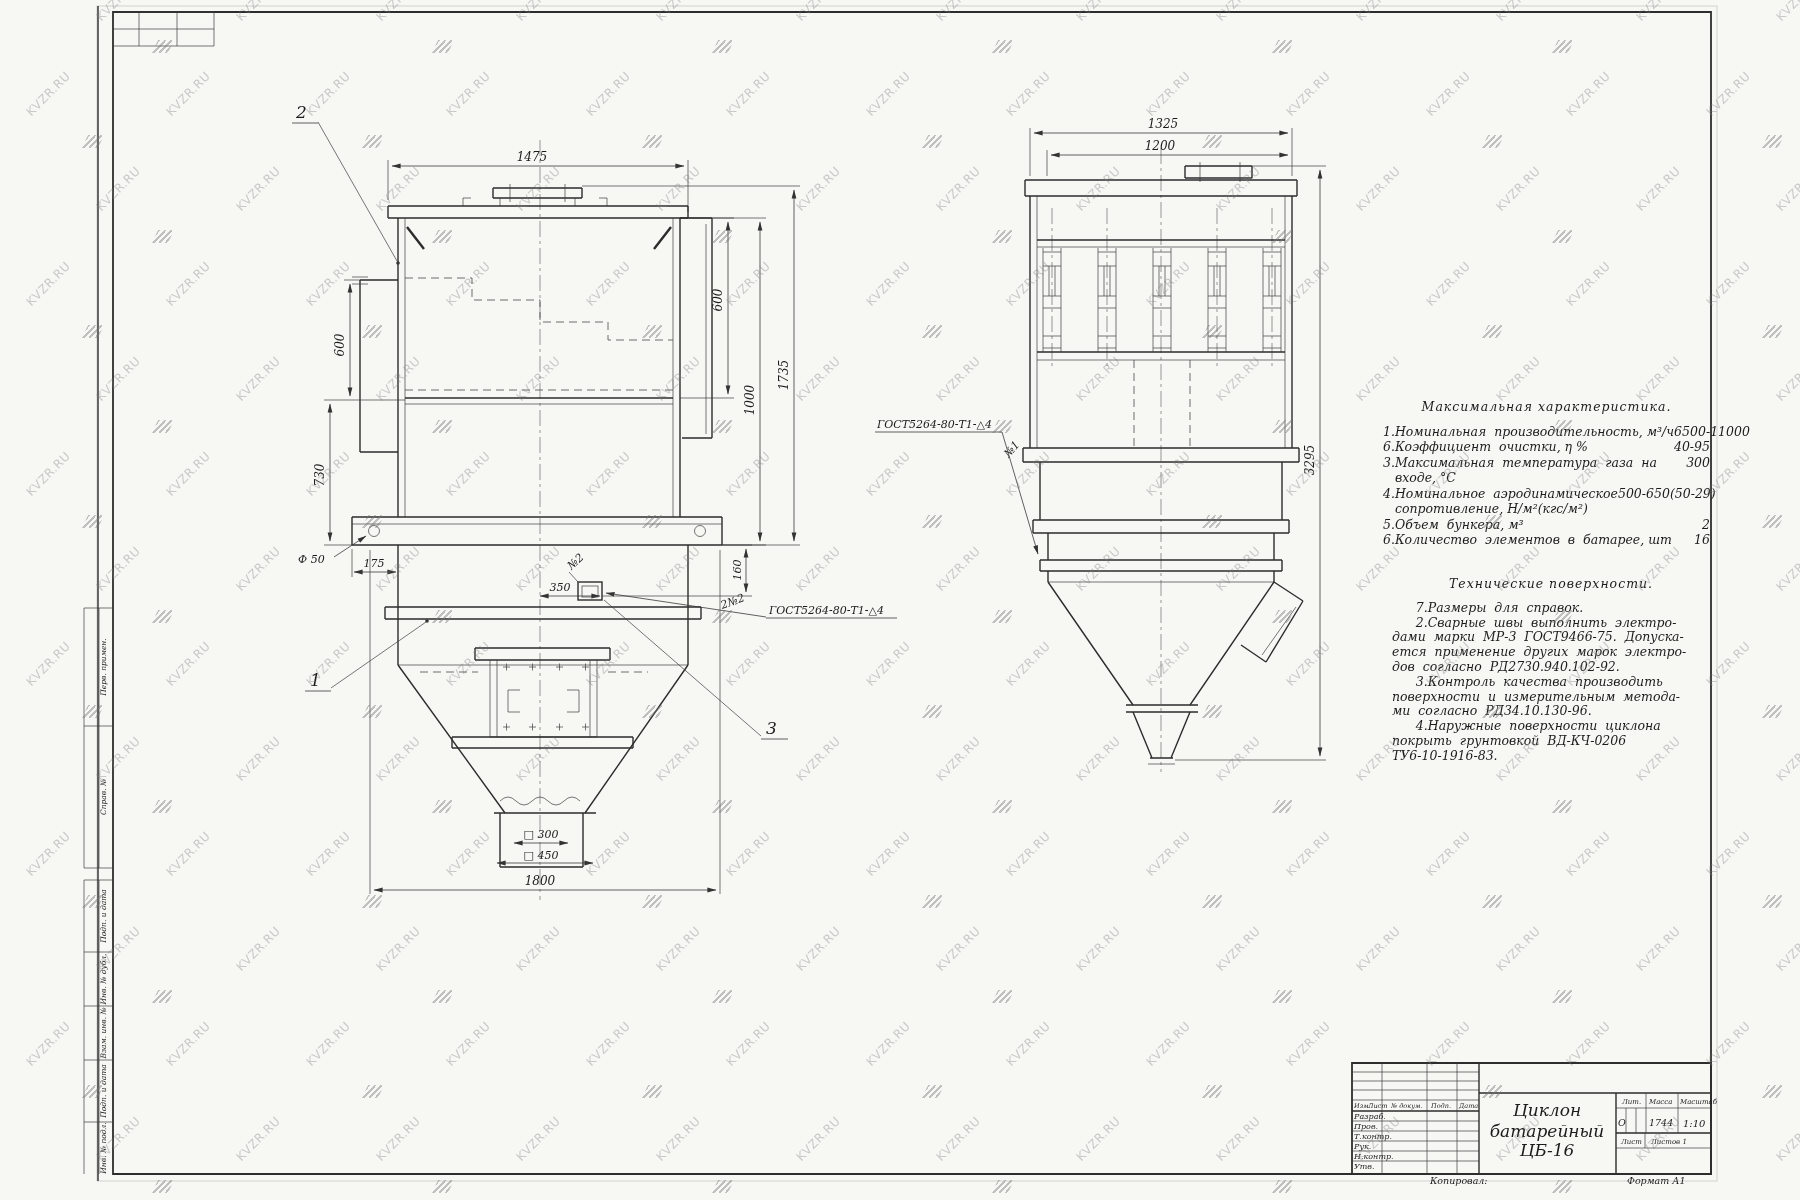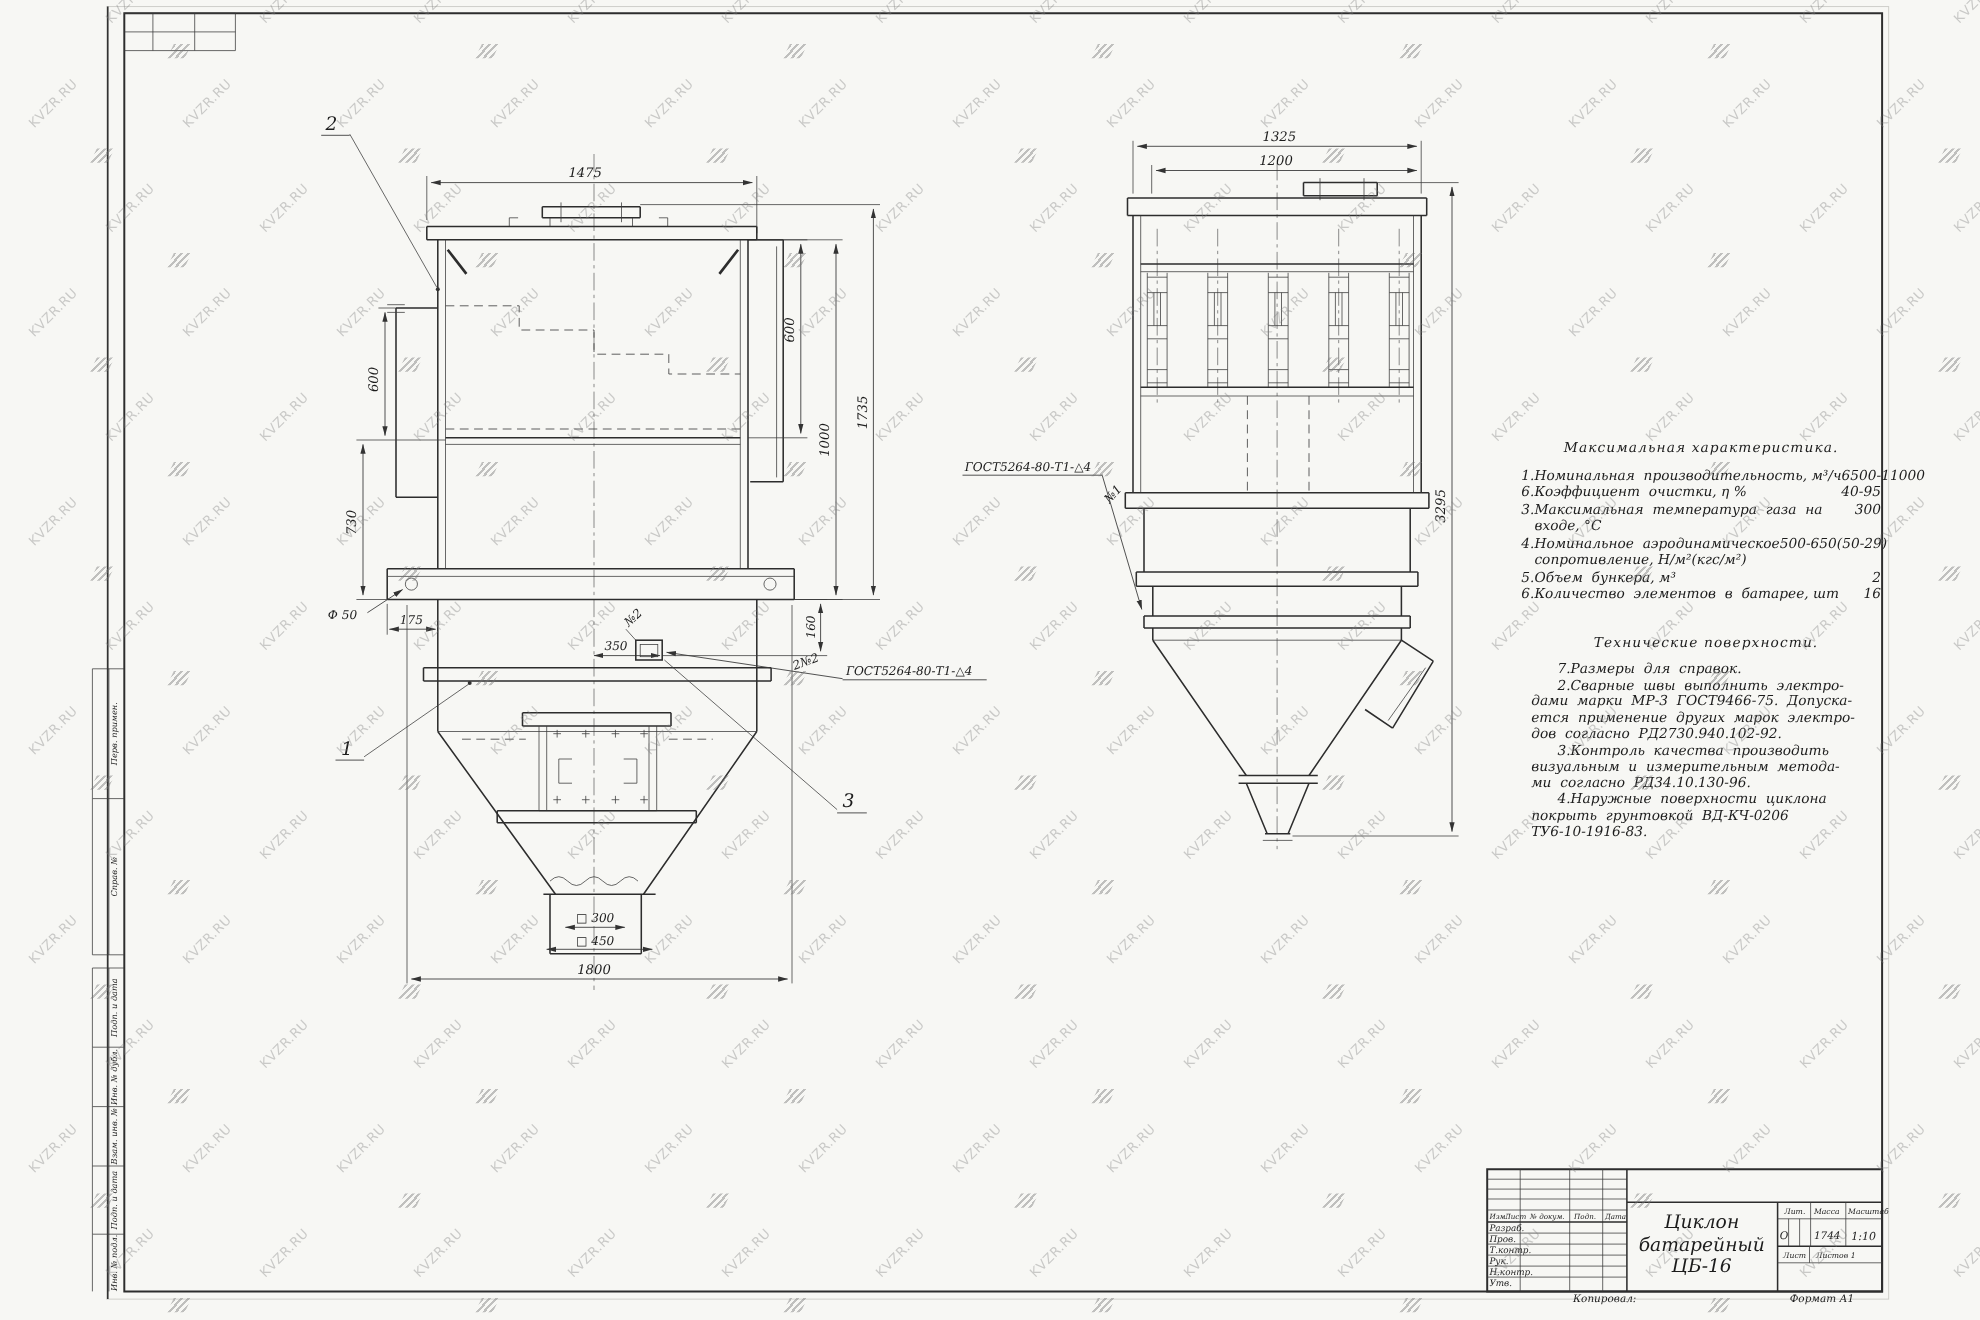"визуальным и измерительным метода-" div.nb-line { text: визуальным -> поверхности }
